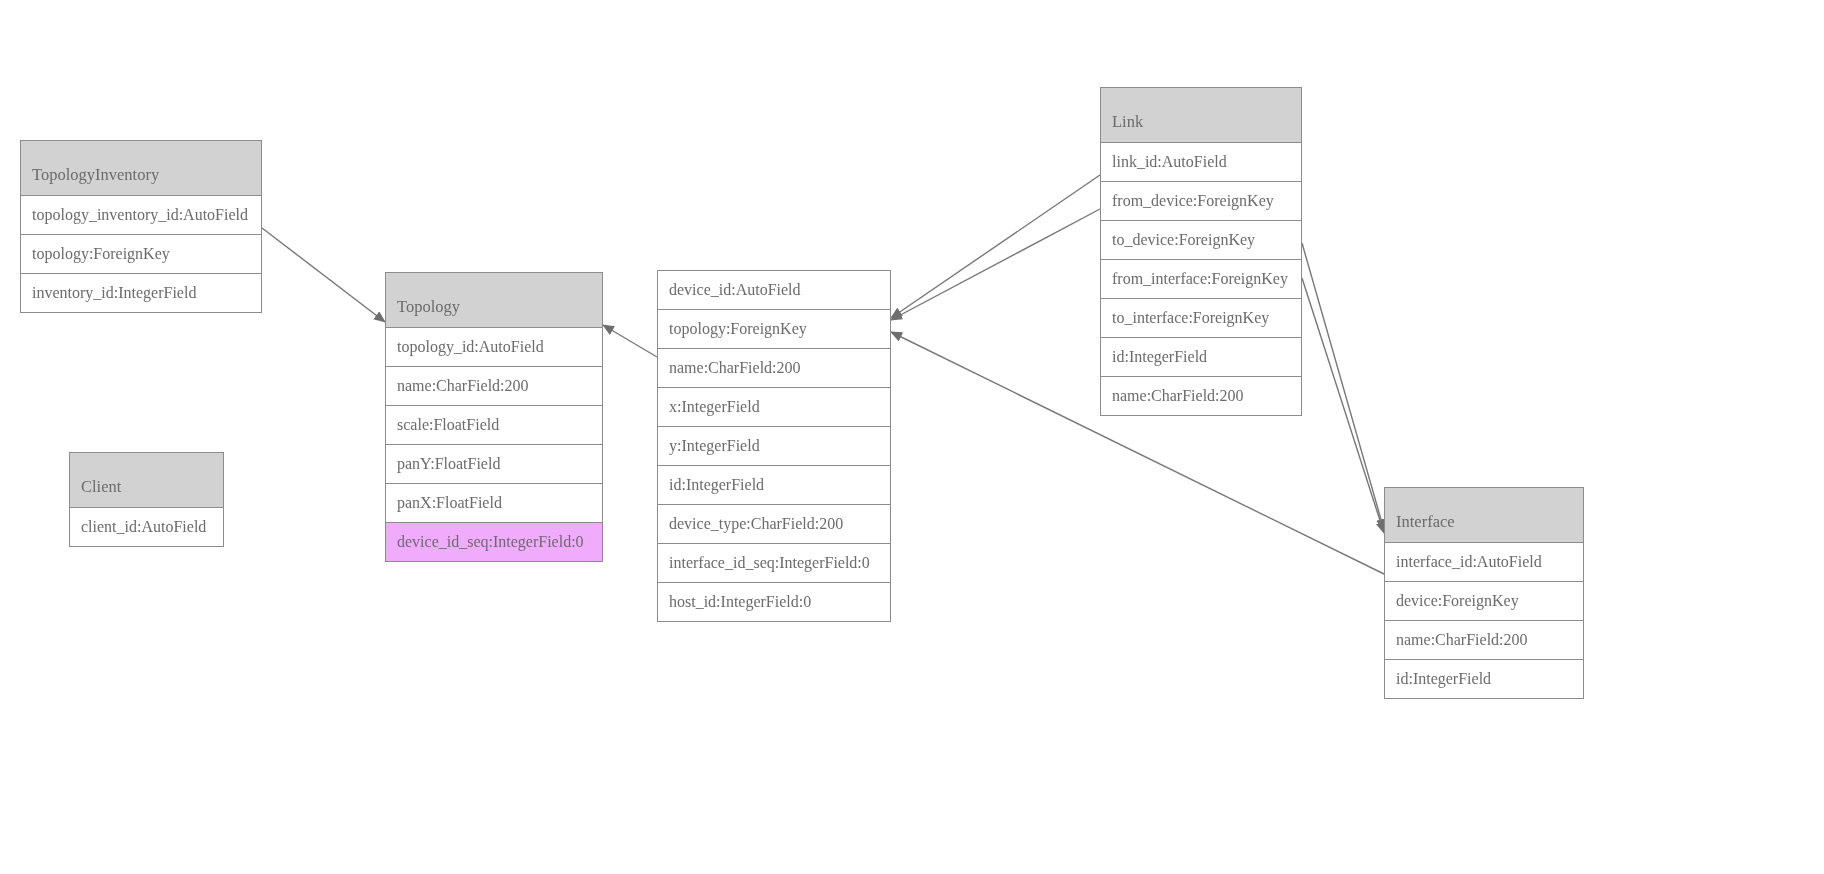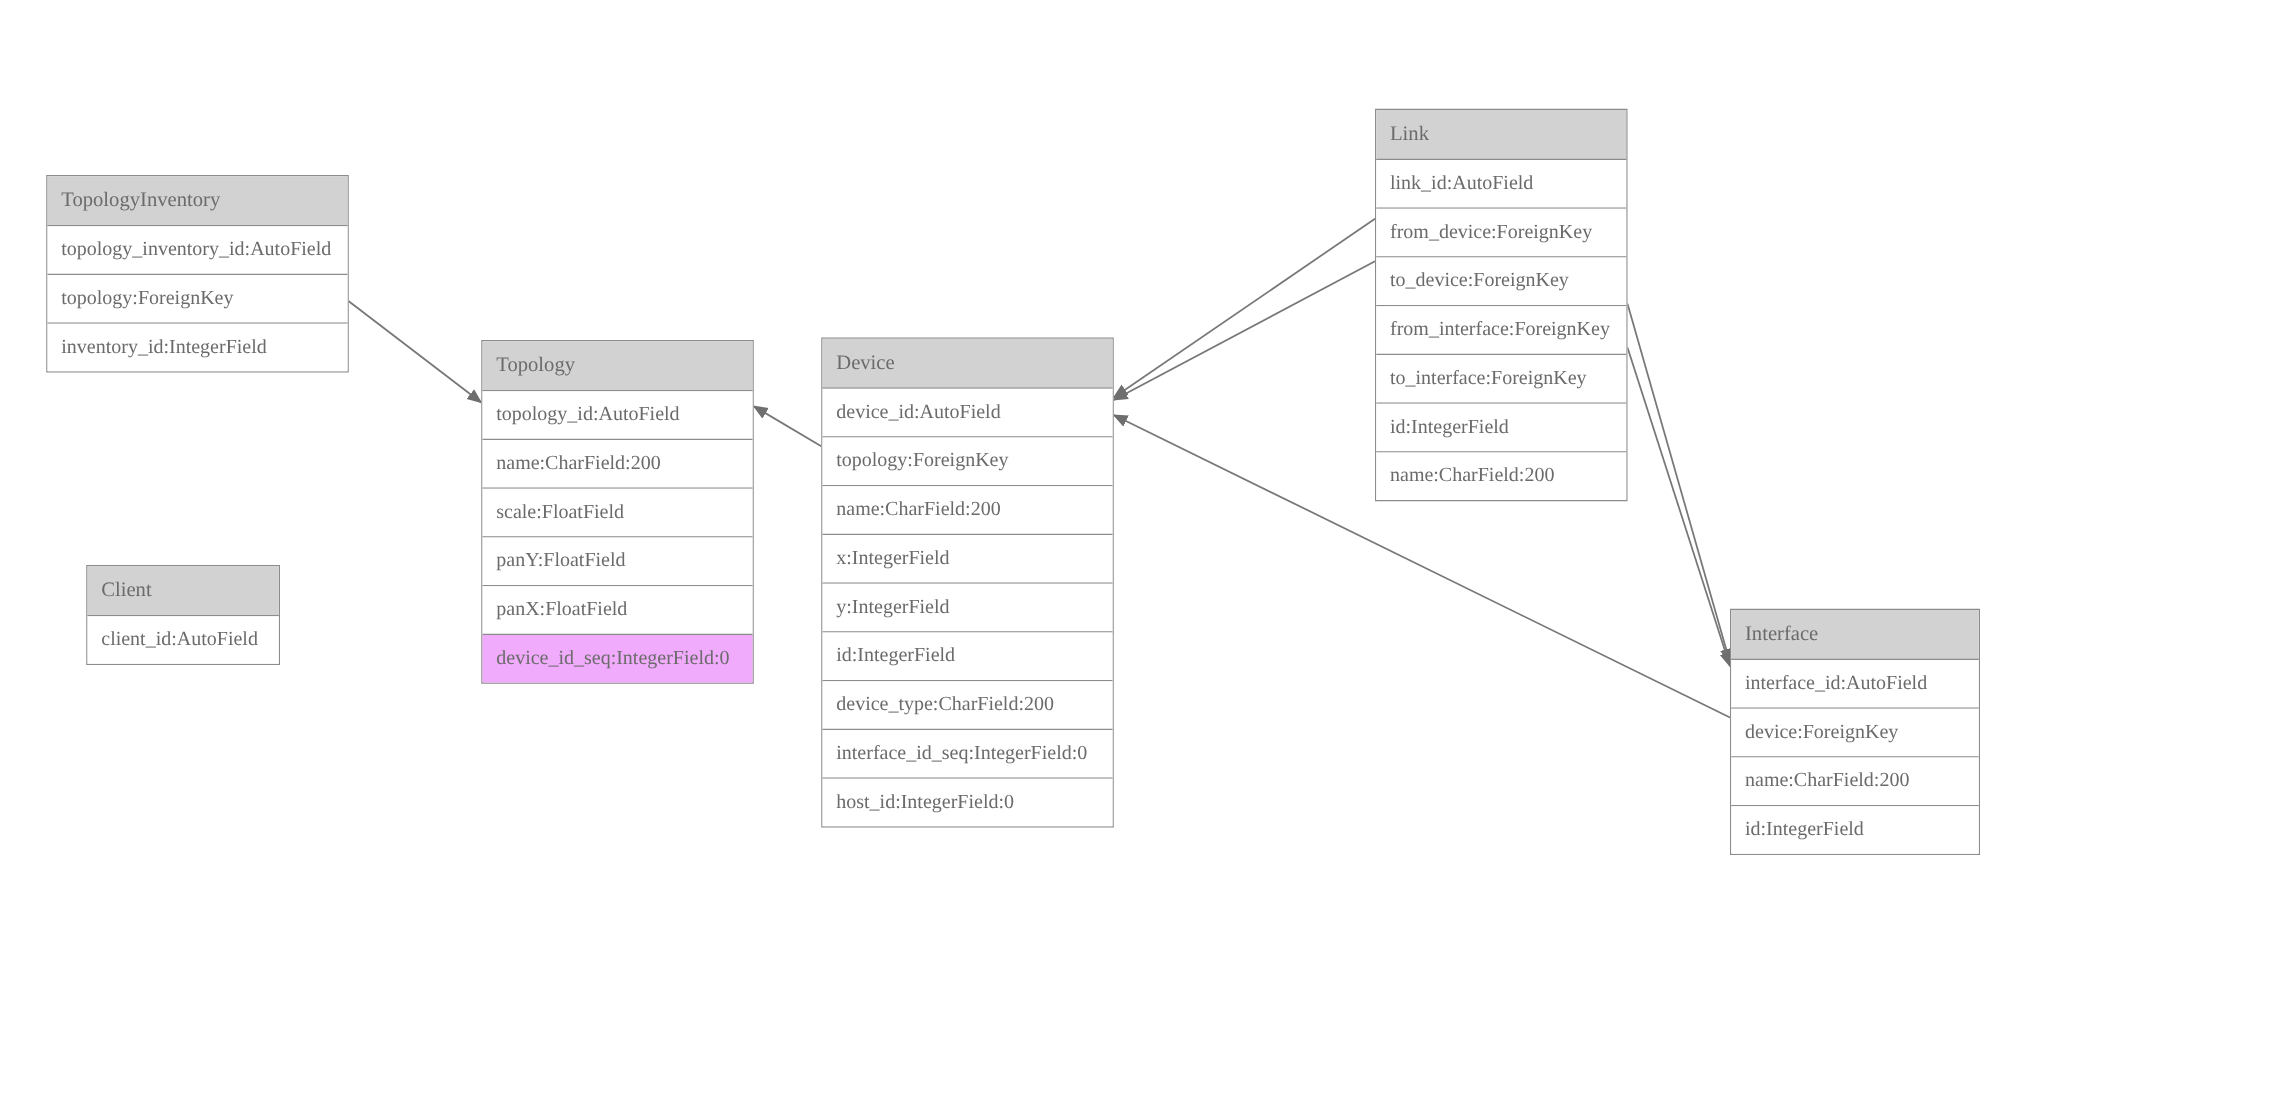"Link" .entity-header { padding: 11px 10px 11px 11px -> 26px 10px 11px 11px }
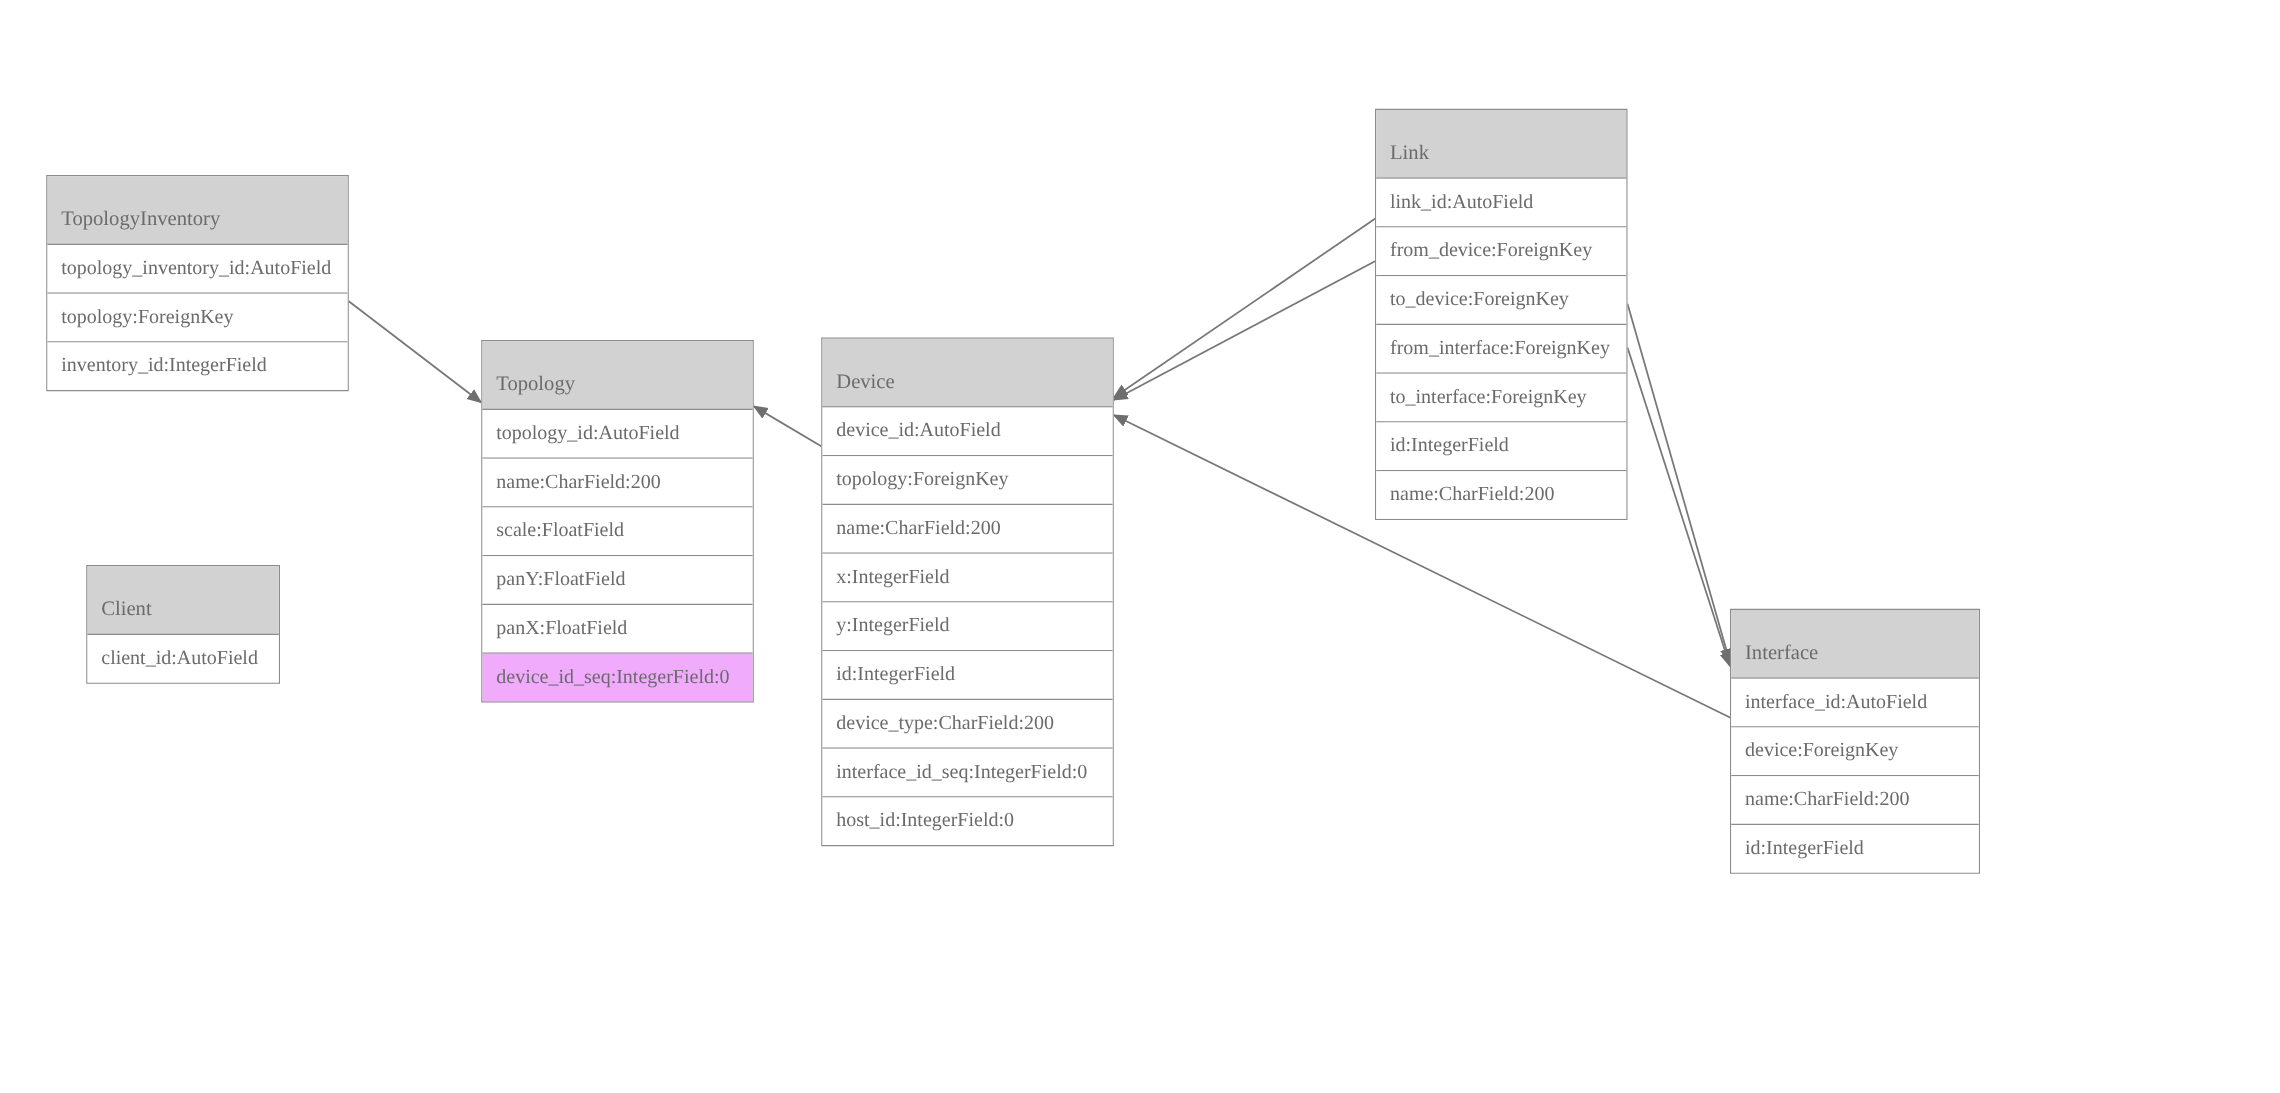"TopologyInventory" div.entity { margin-left: 17px -> none }
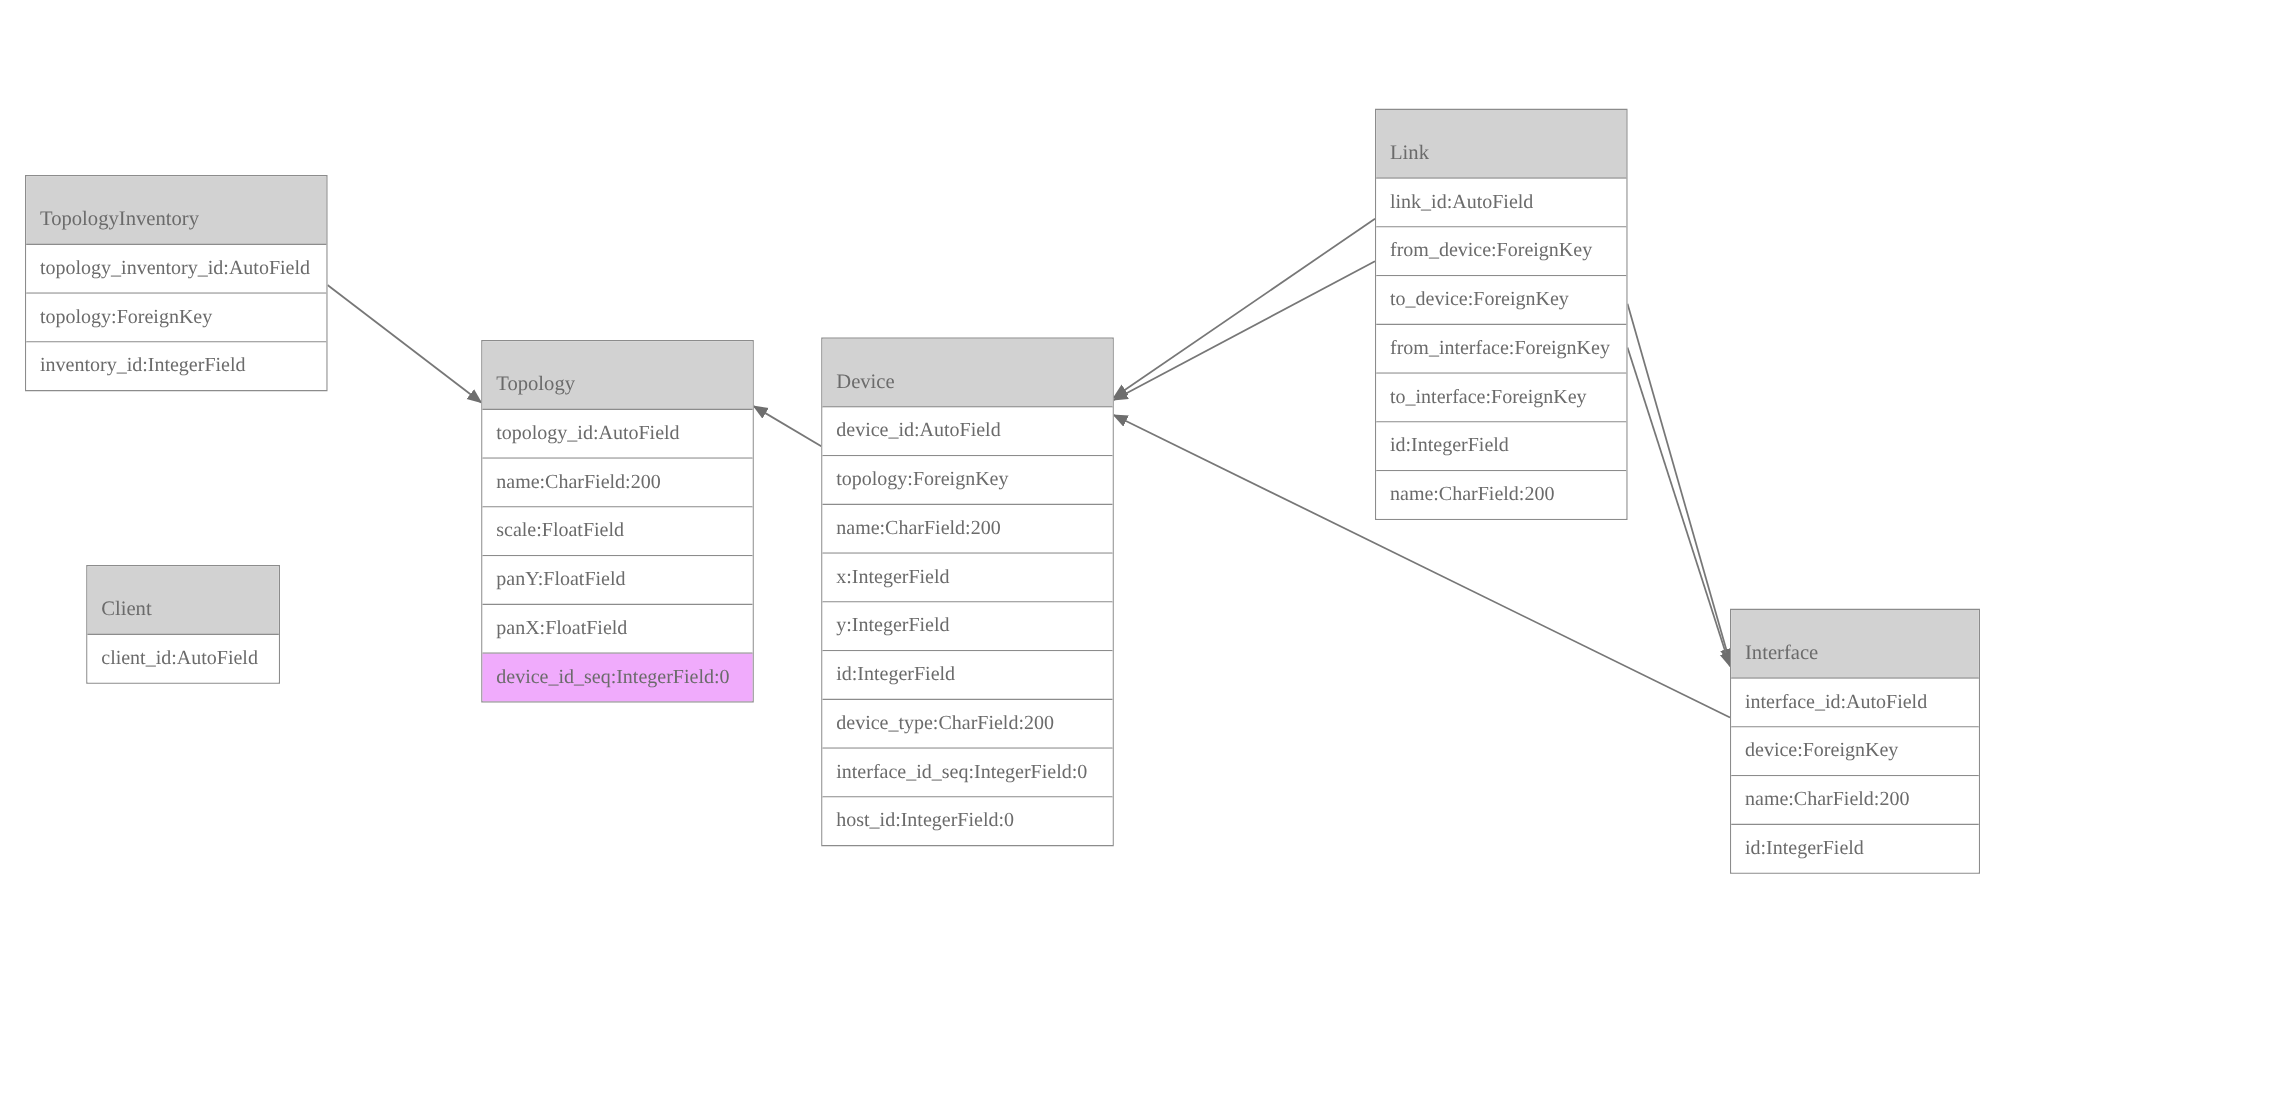"Device" div.entity-header { html: <div>Device</div> -> none }
